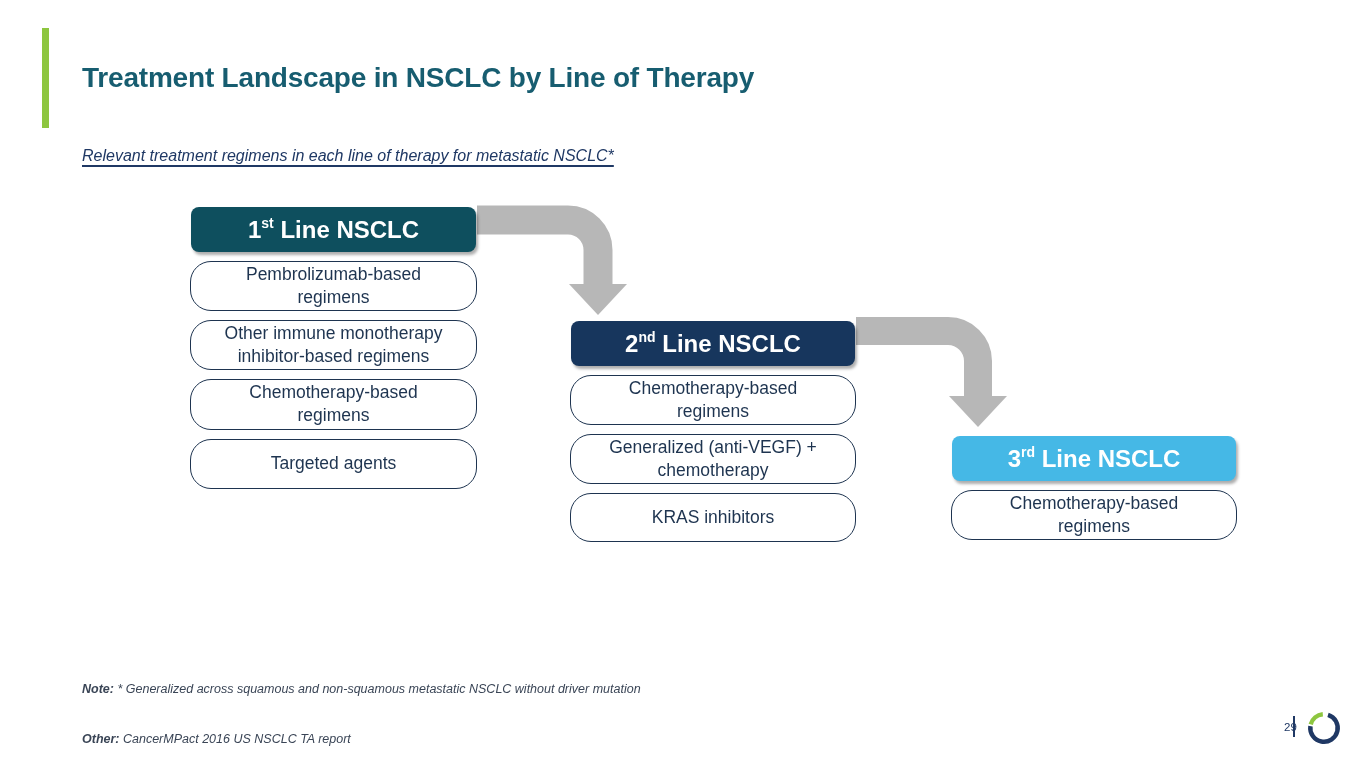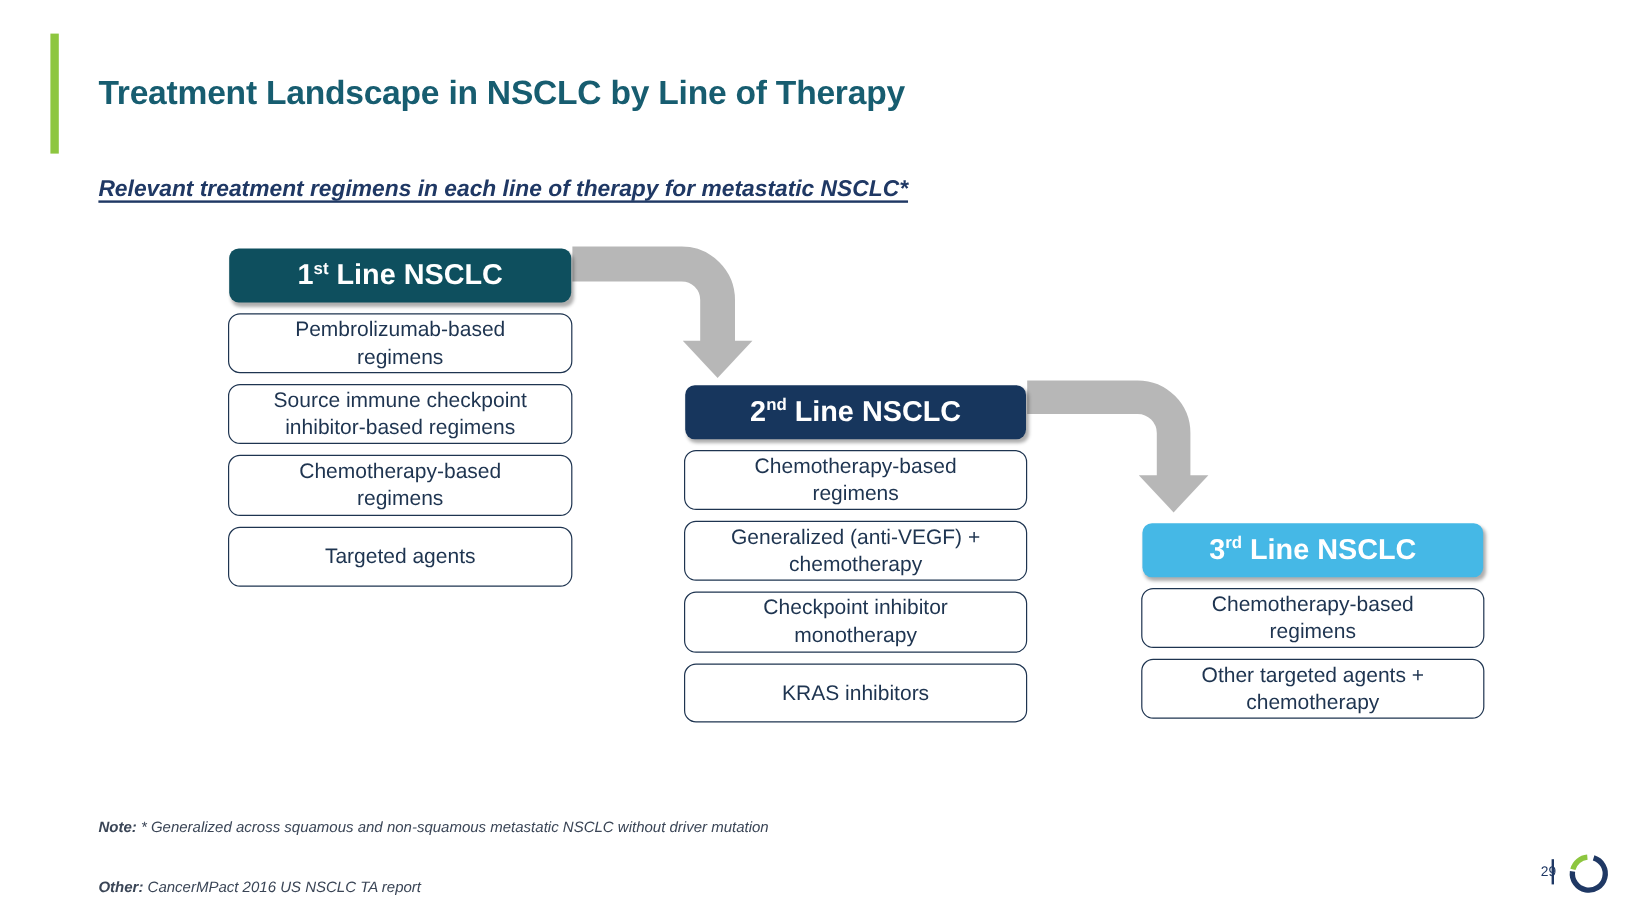"Relevant treatment regimens in each" .subtitle { font-size: 19px -> 16px; font-weight: bold -> normal }
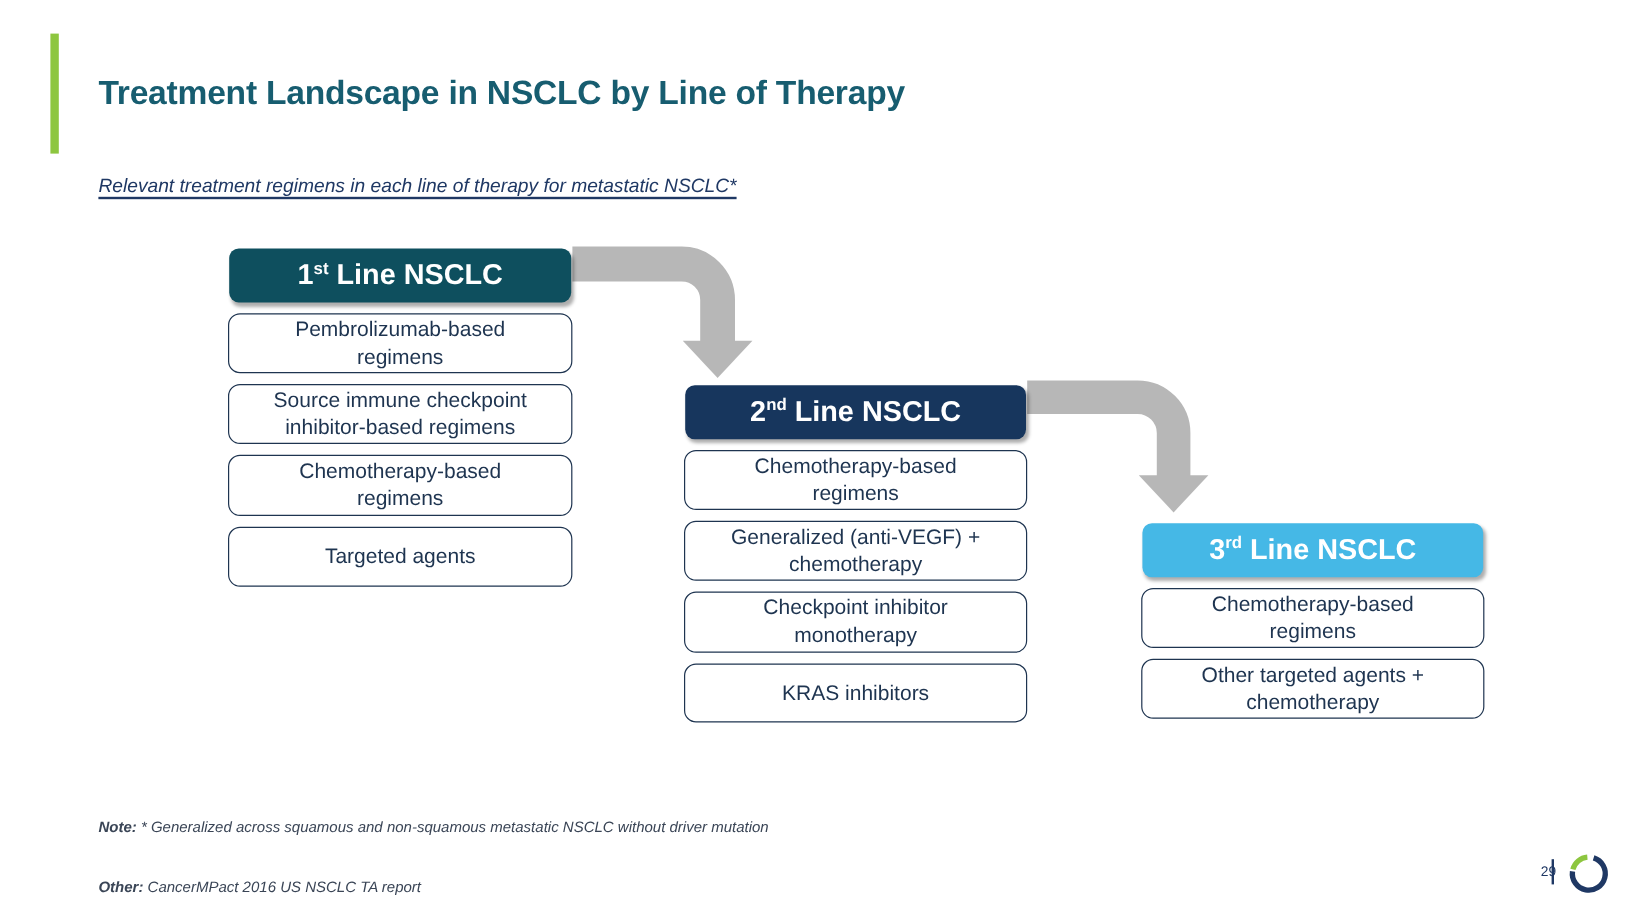"Pembrolizumab-based regimens" .regimen-box { border-radius: 10px -> 21px }
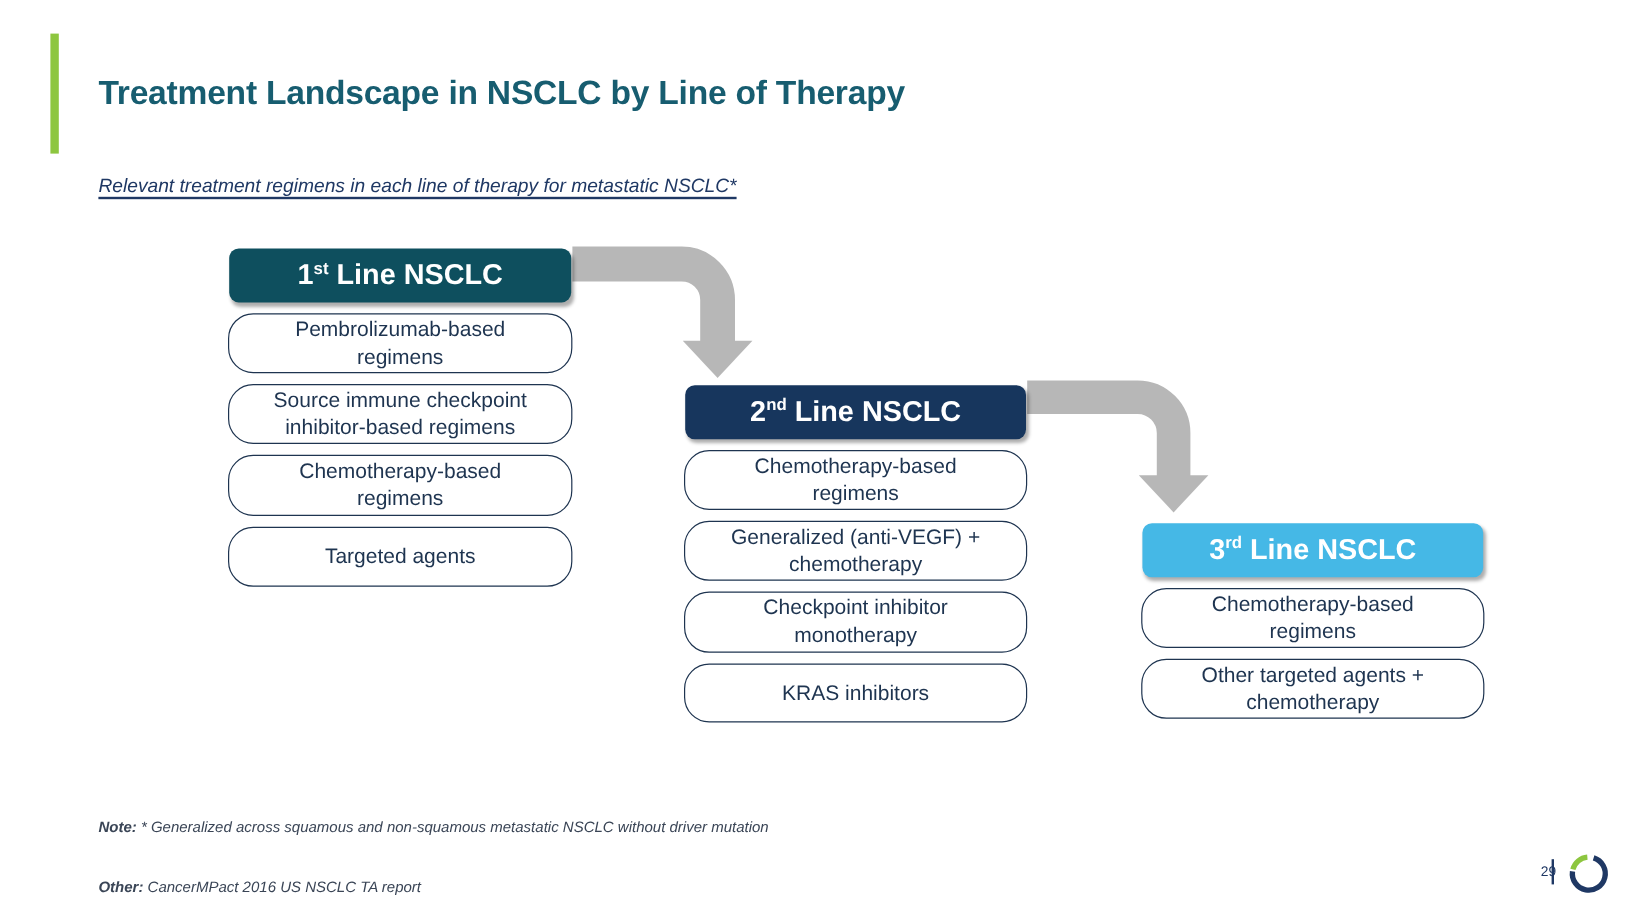"Source immune checkpoint inhibitor-based" div.regimen-box { text: Source immune checkpoint -> Other immune monotherapy }
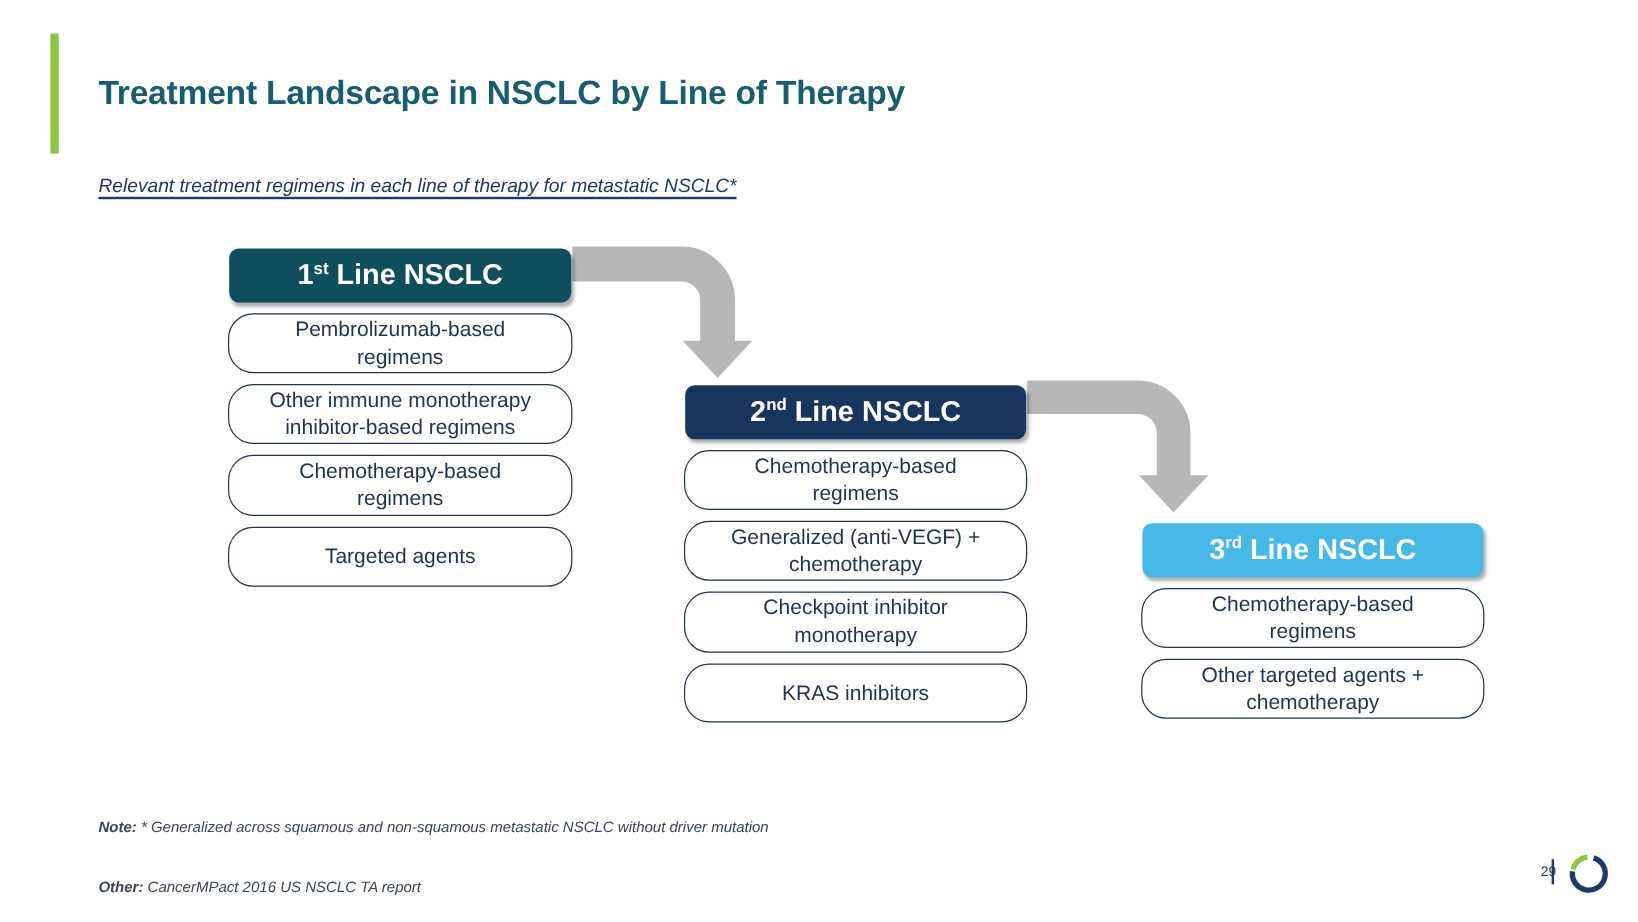"Checkpoint inhibitor monotherapy" div.regimen-box { html: <div>Checkpoint inhibitor monotherapy</div> -> none }
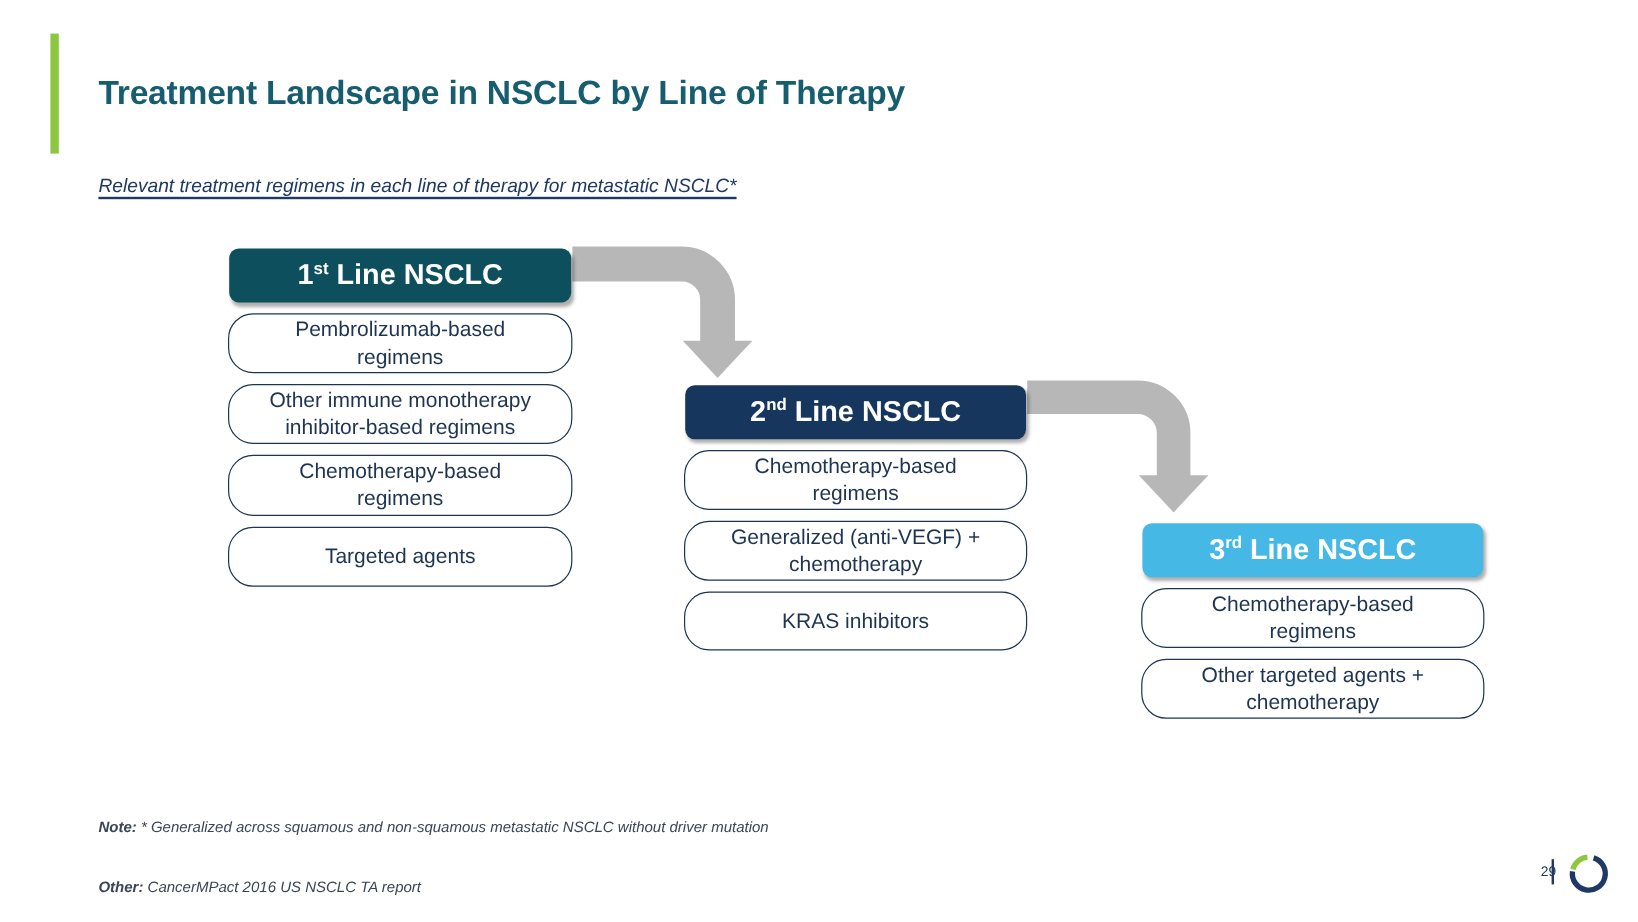"Other targeted agents + chemotherapy" div.regimen-box { html: <div>Other targeted agents + chemotherapy</div> -> none }
